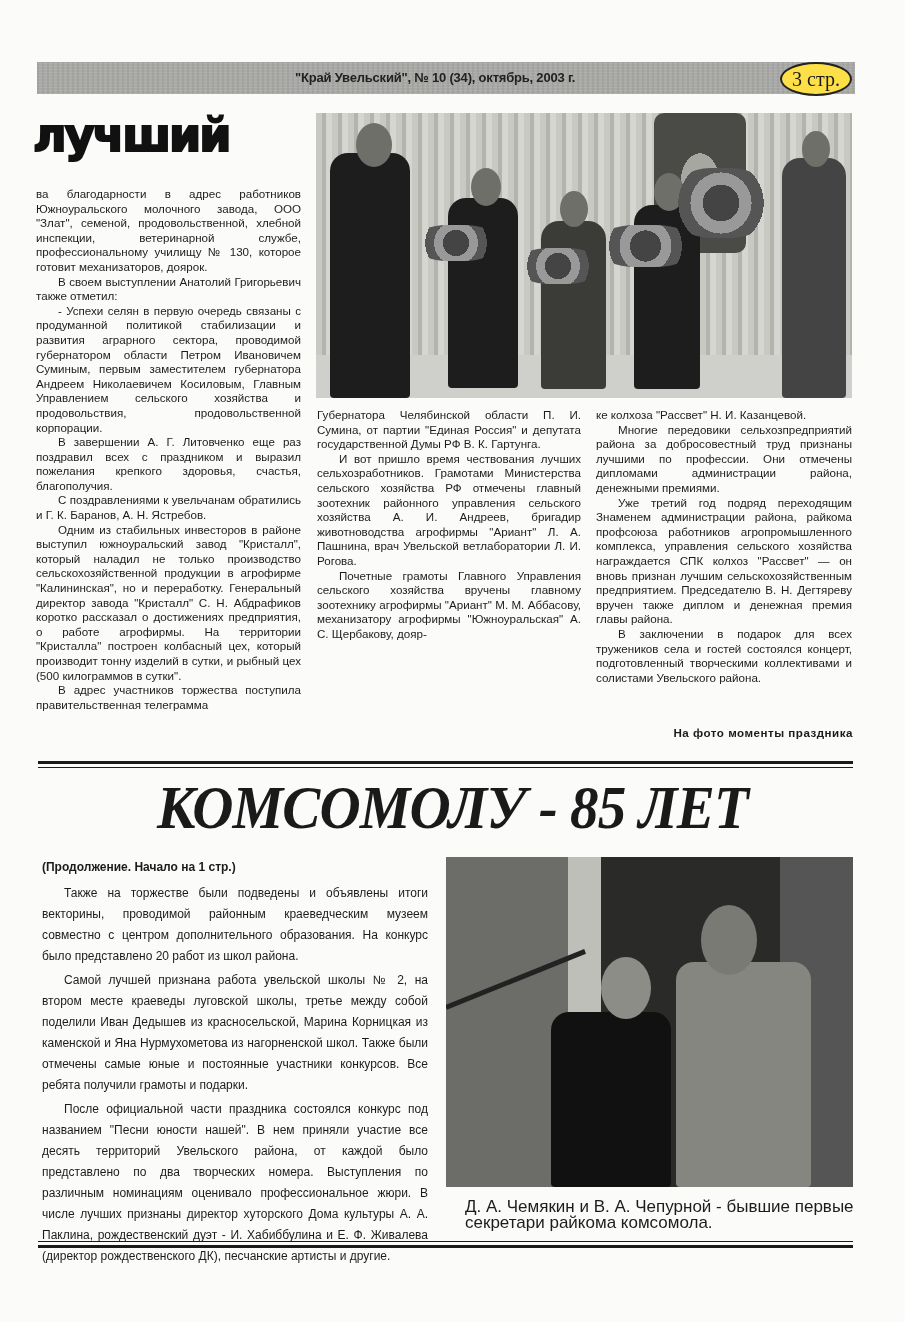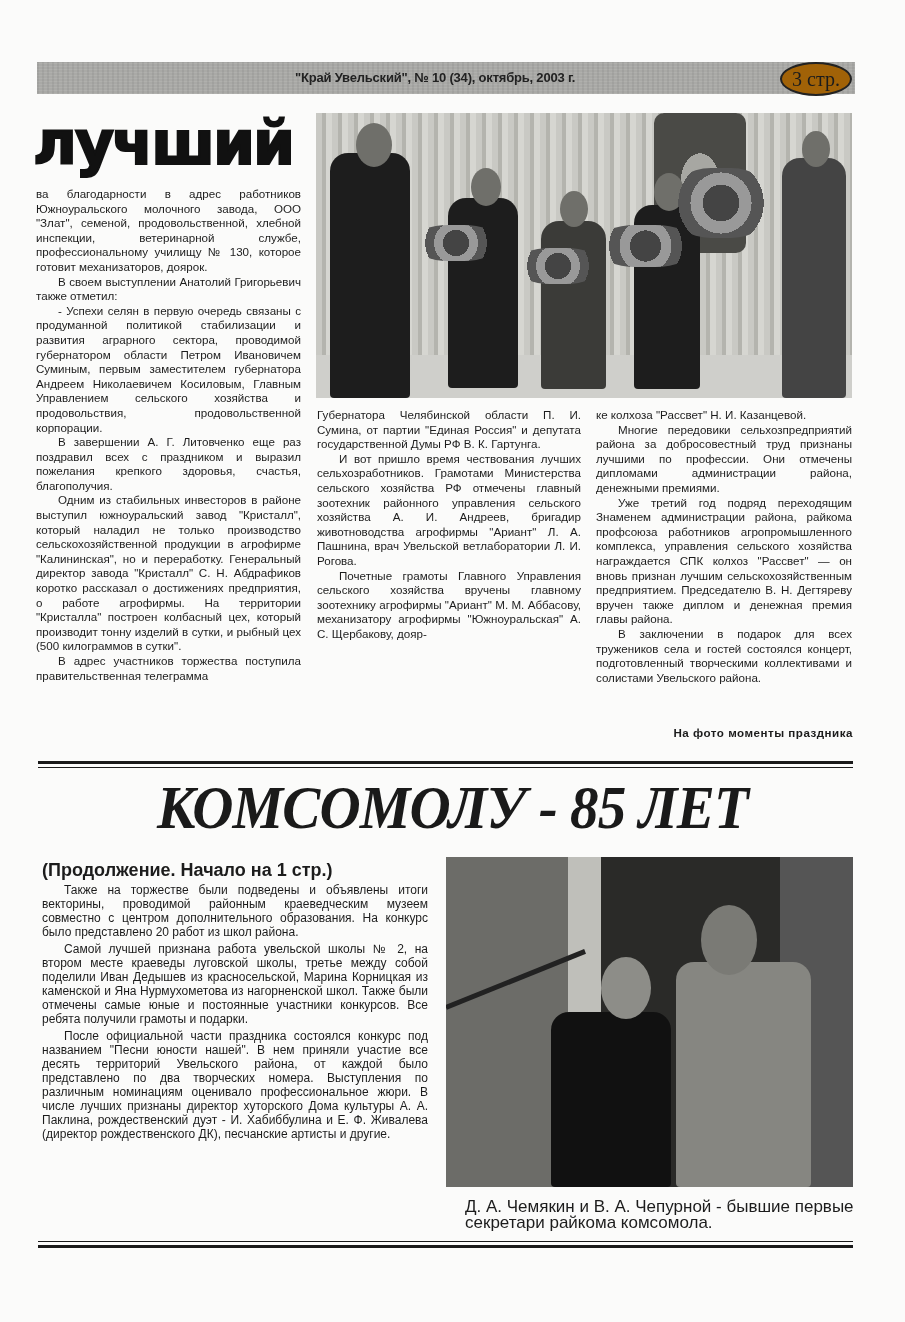"3 стр." .page-num { background: #a16207 -> #fde047 }
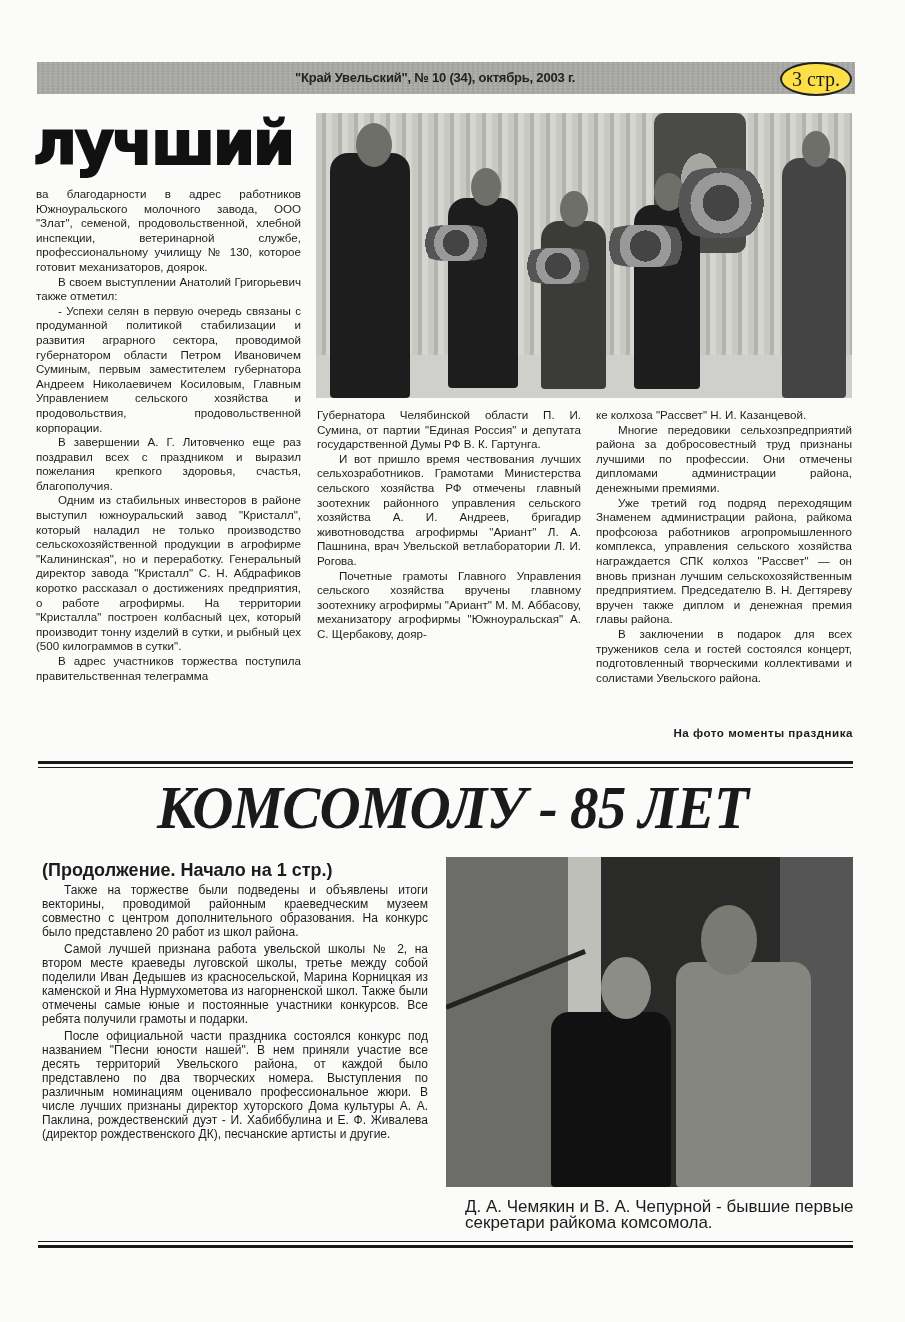"лучший" .headline1 { font-size: 60px -> 46px }
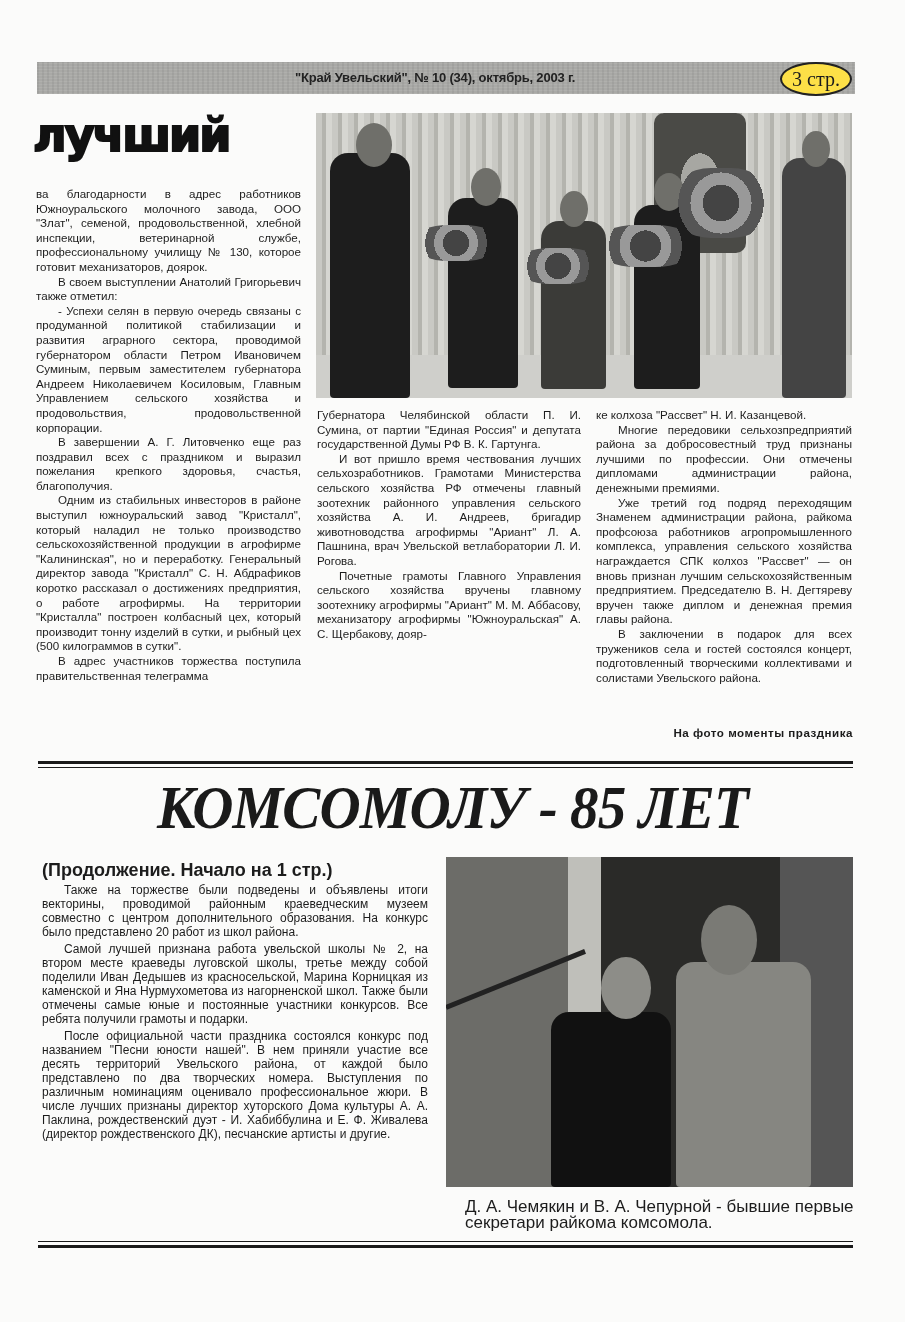"С поздравлениями к увельчанам обратились" p { html: none -> <p>С поздравлениями к увельчанам обратились и Г. К. Баранов, А. Н. Ястребов.</p> }
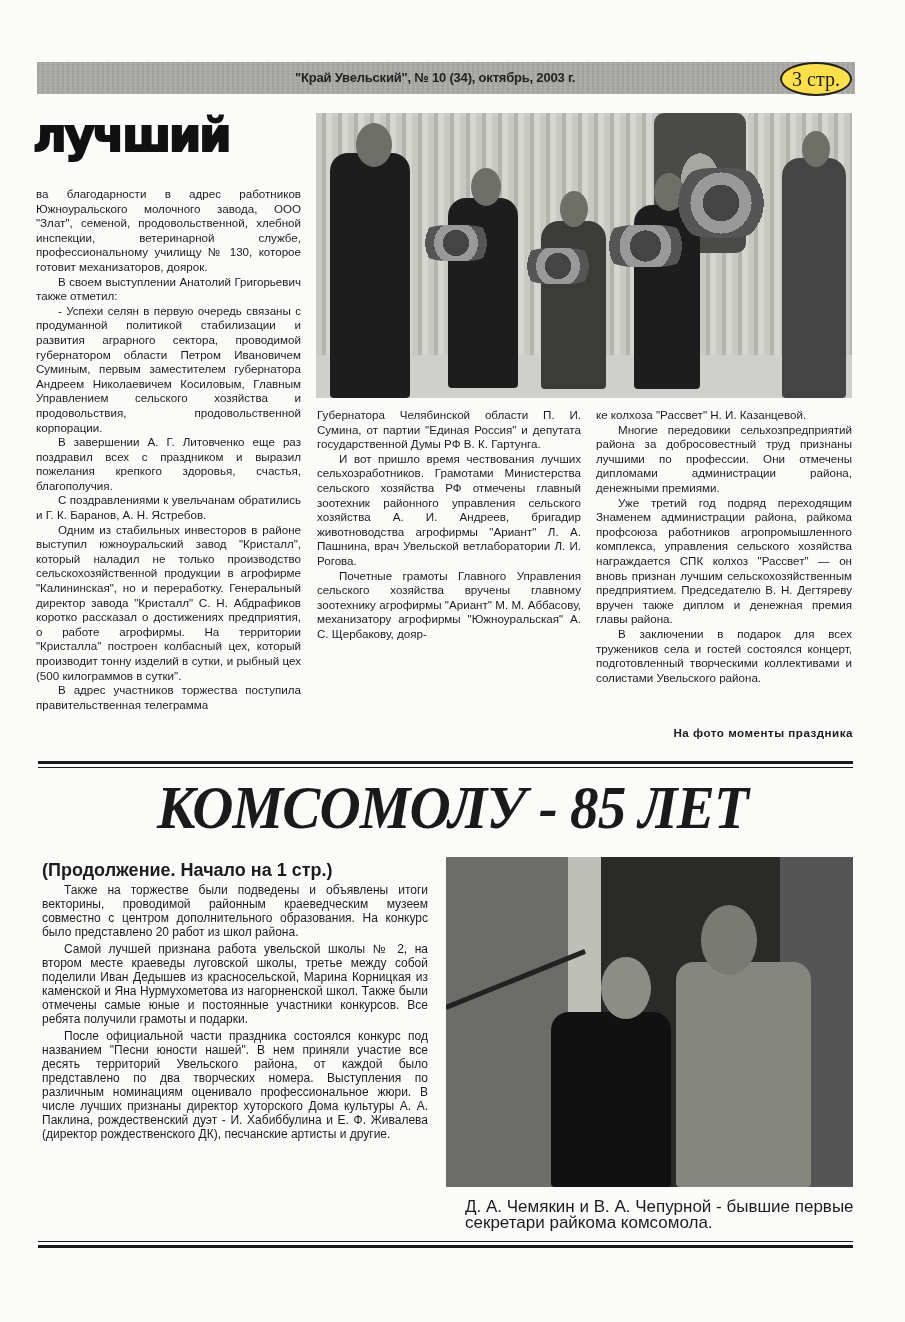"(Продолжение. Начало на 1 стр.)" .continued { font-size: 18px -> 12px }
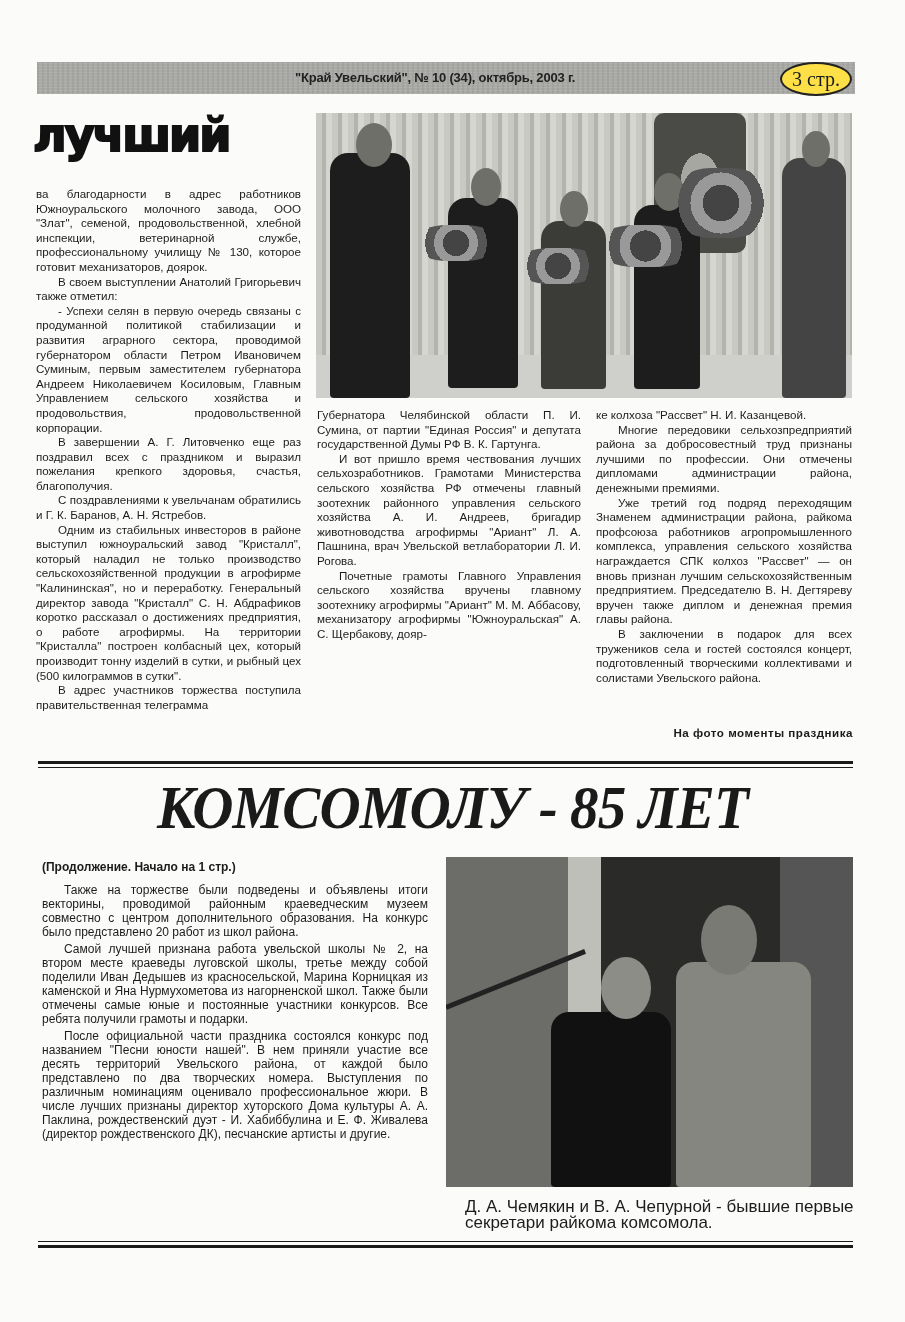"Также на торжестве были подведены" .col4 { line-height: 14px -> 21px }
